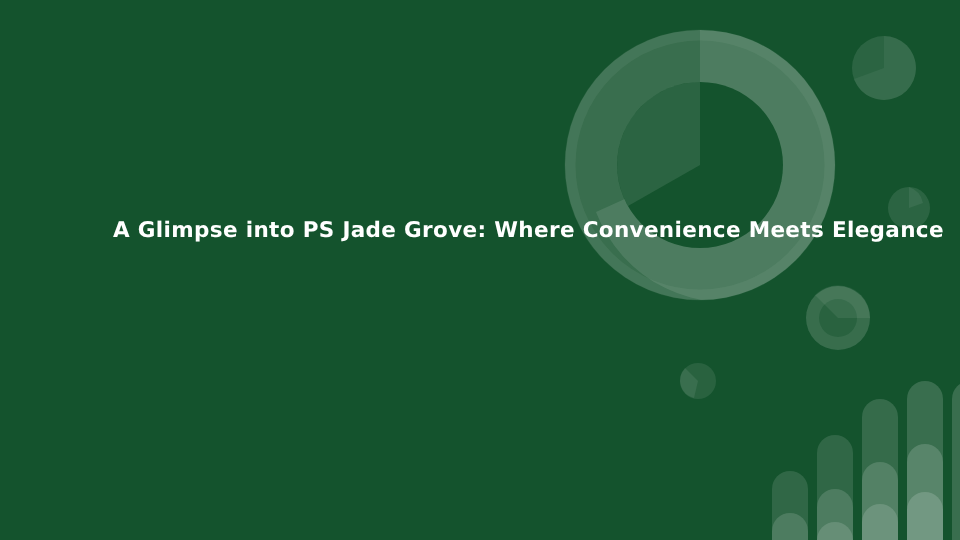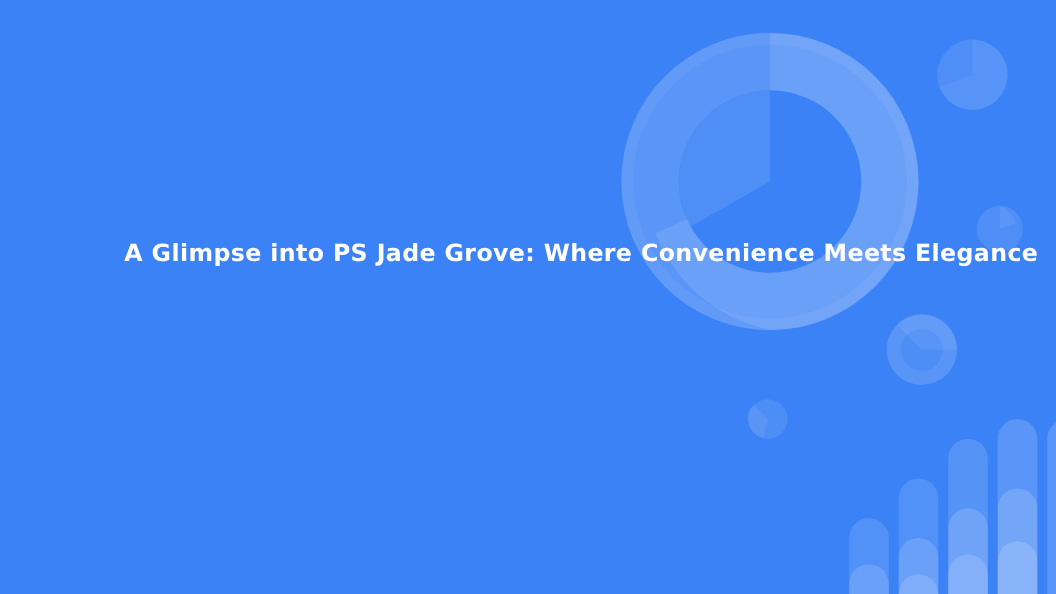"A Glimpse into PS Jade" #slide { background: #3b82f6 -> #14532d }
